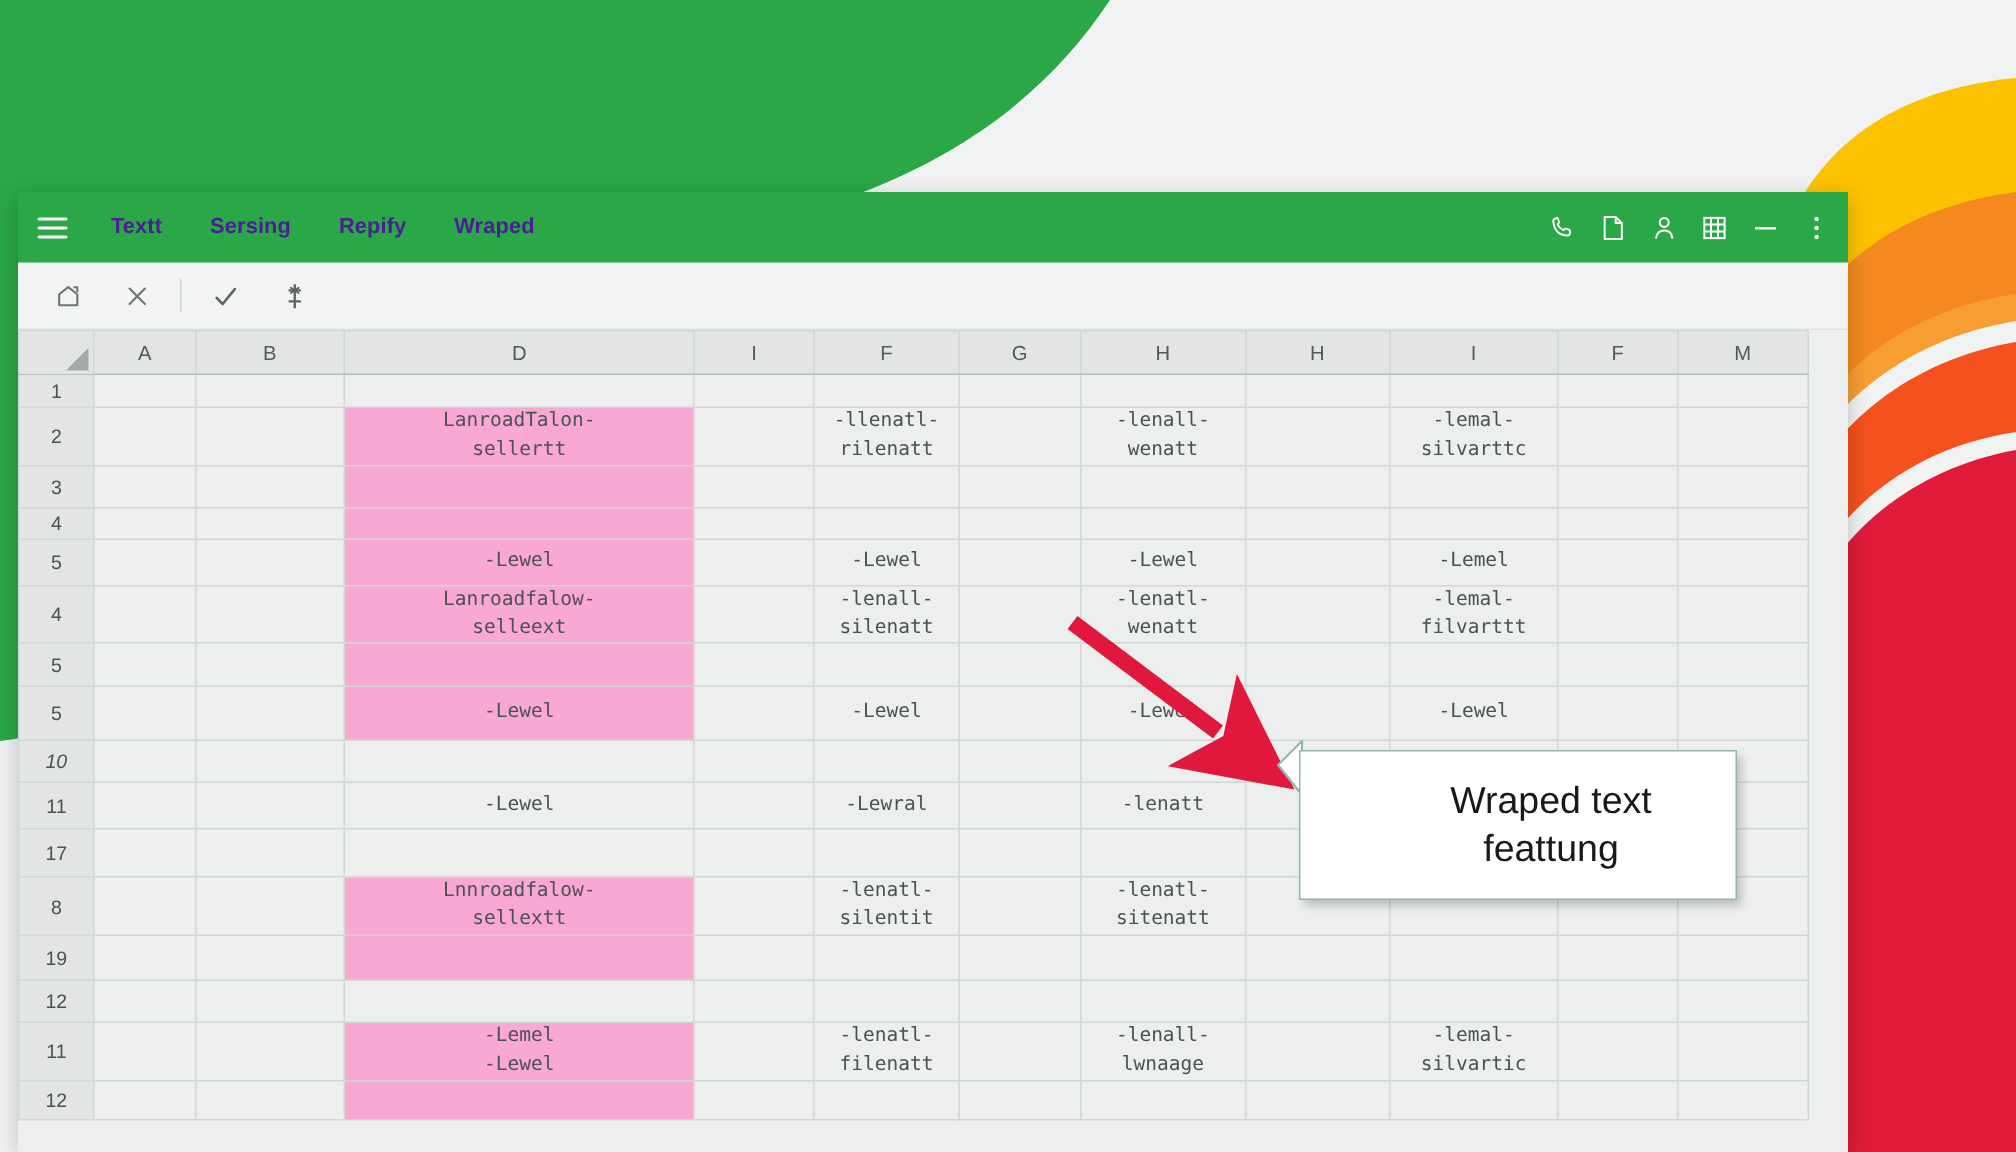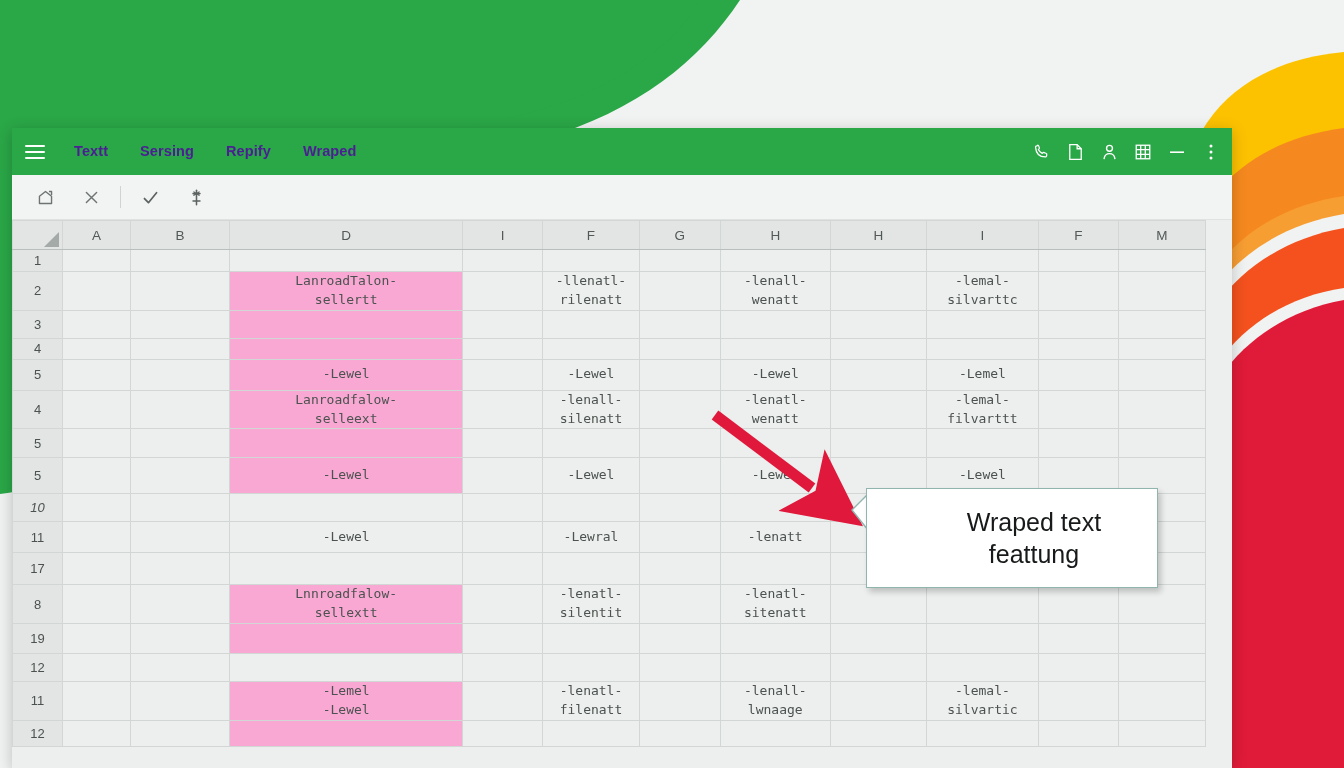"Wraped text" #callout-box { top: 0 -> 12px }
